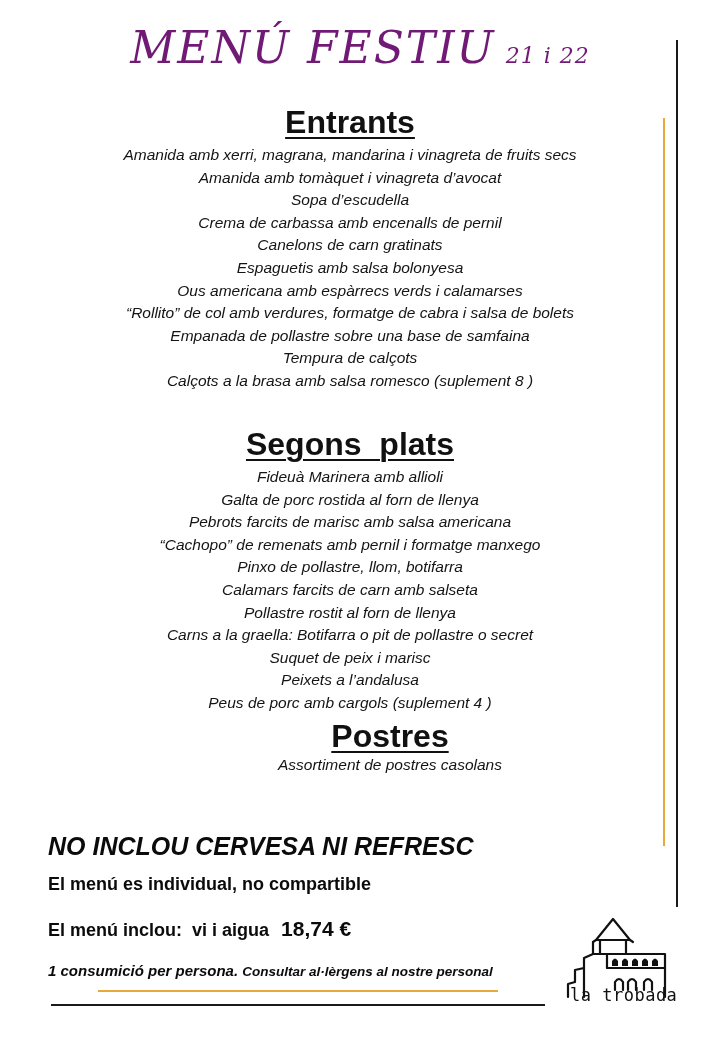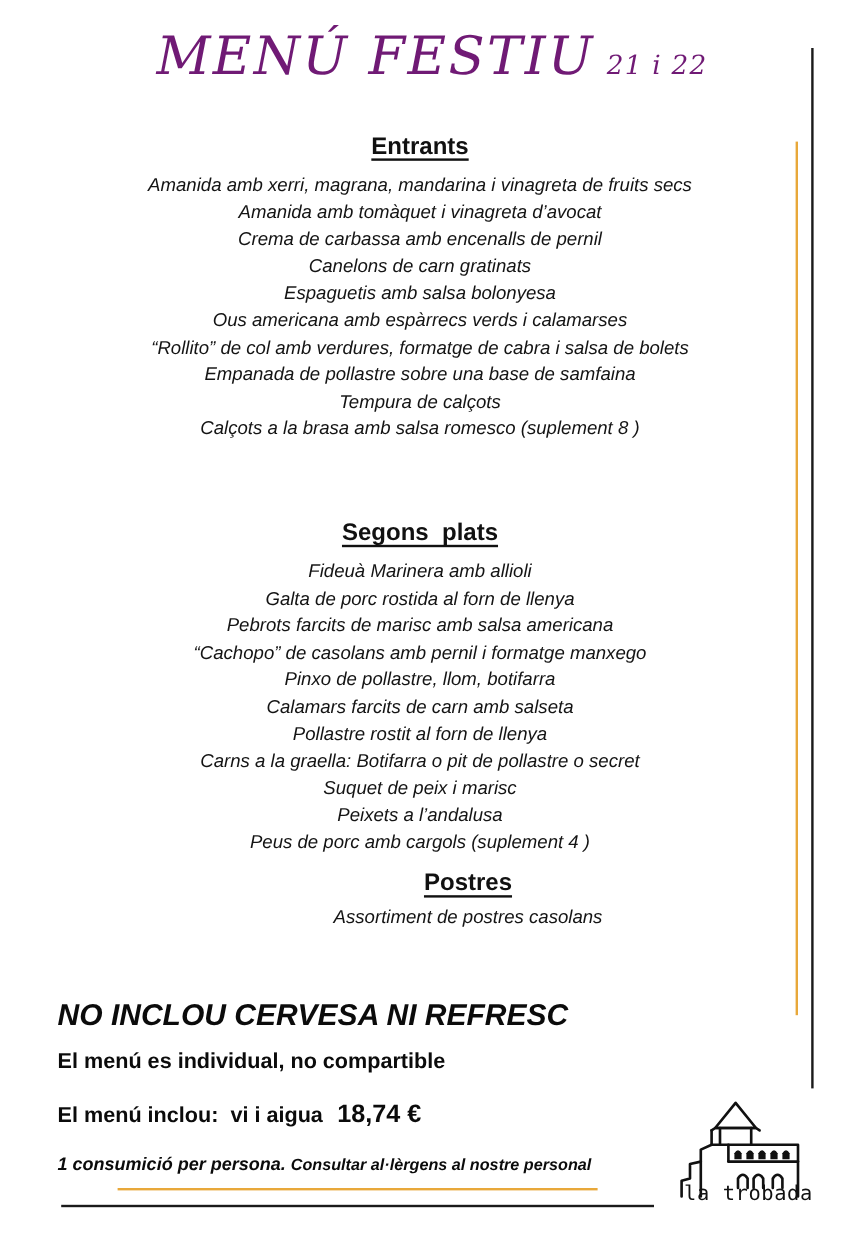"Entrants" .section h2 { font-size: 20px -> 32px }
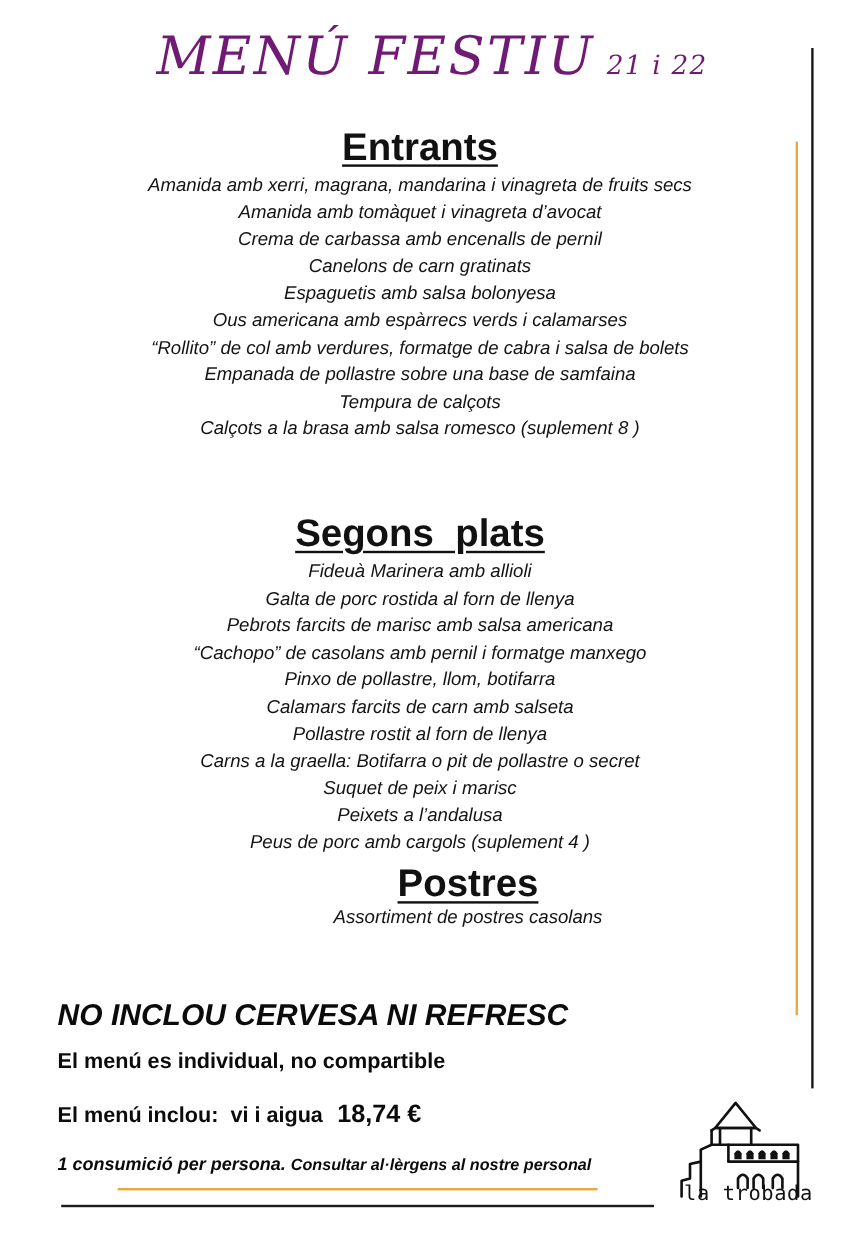"Sopa d’escudella" li { html: none -> <li>Sopa d’escudella</li> }
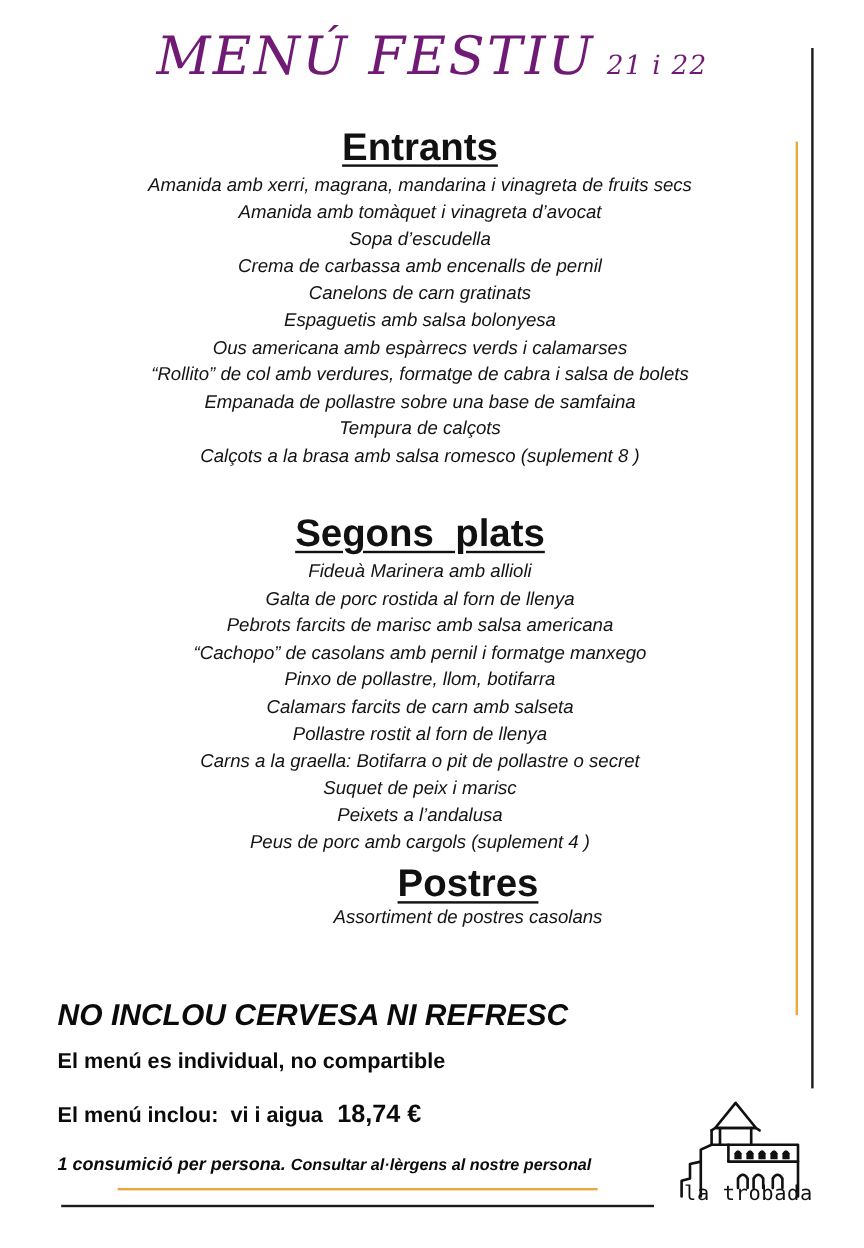"“Cachopo” de casolans amb pernil" li { text: casolans -> remenats }
